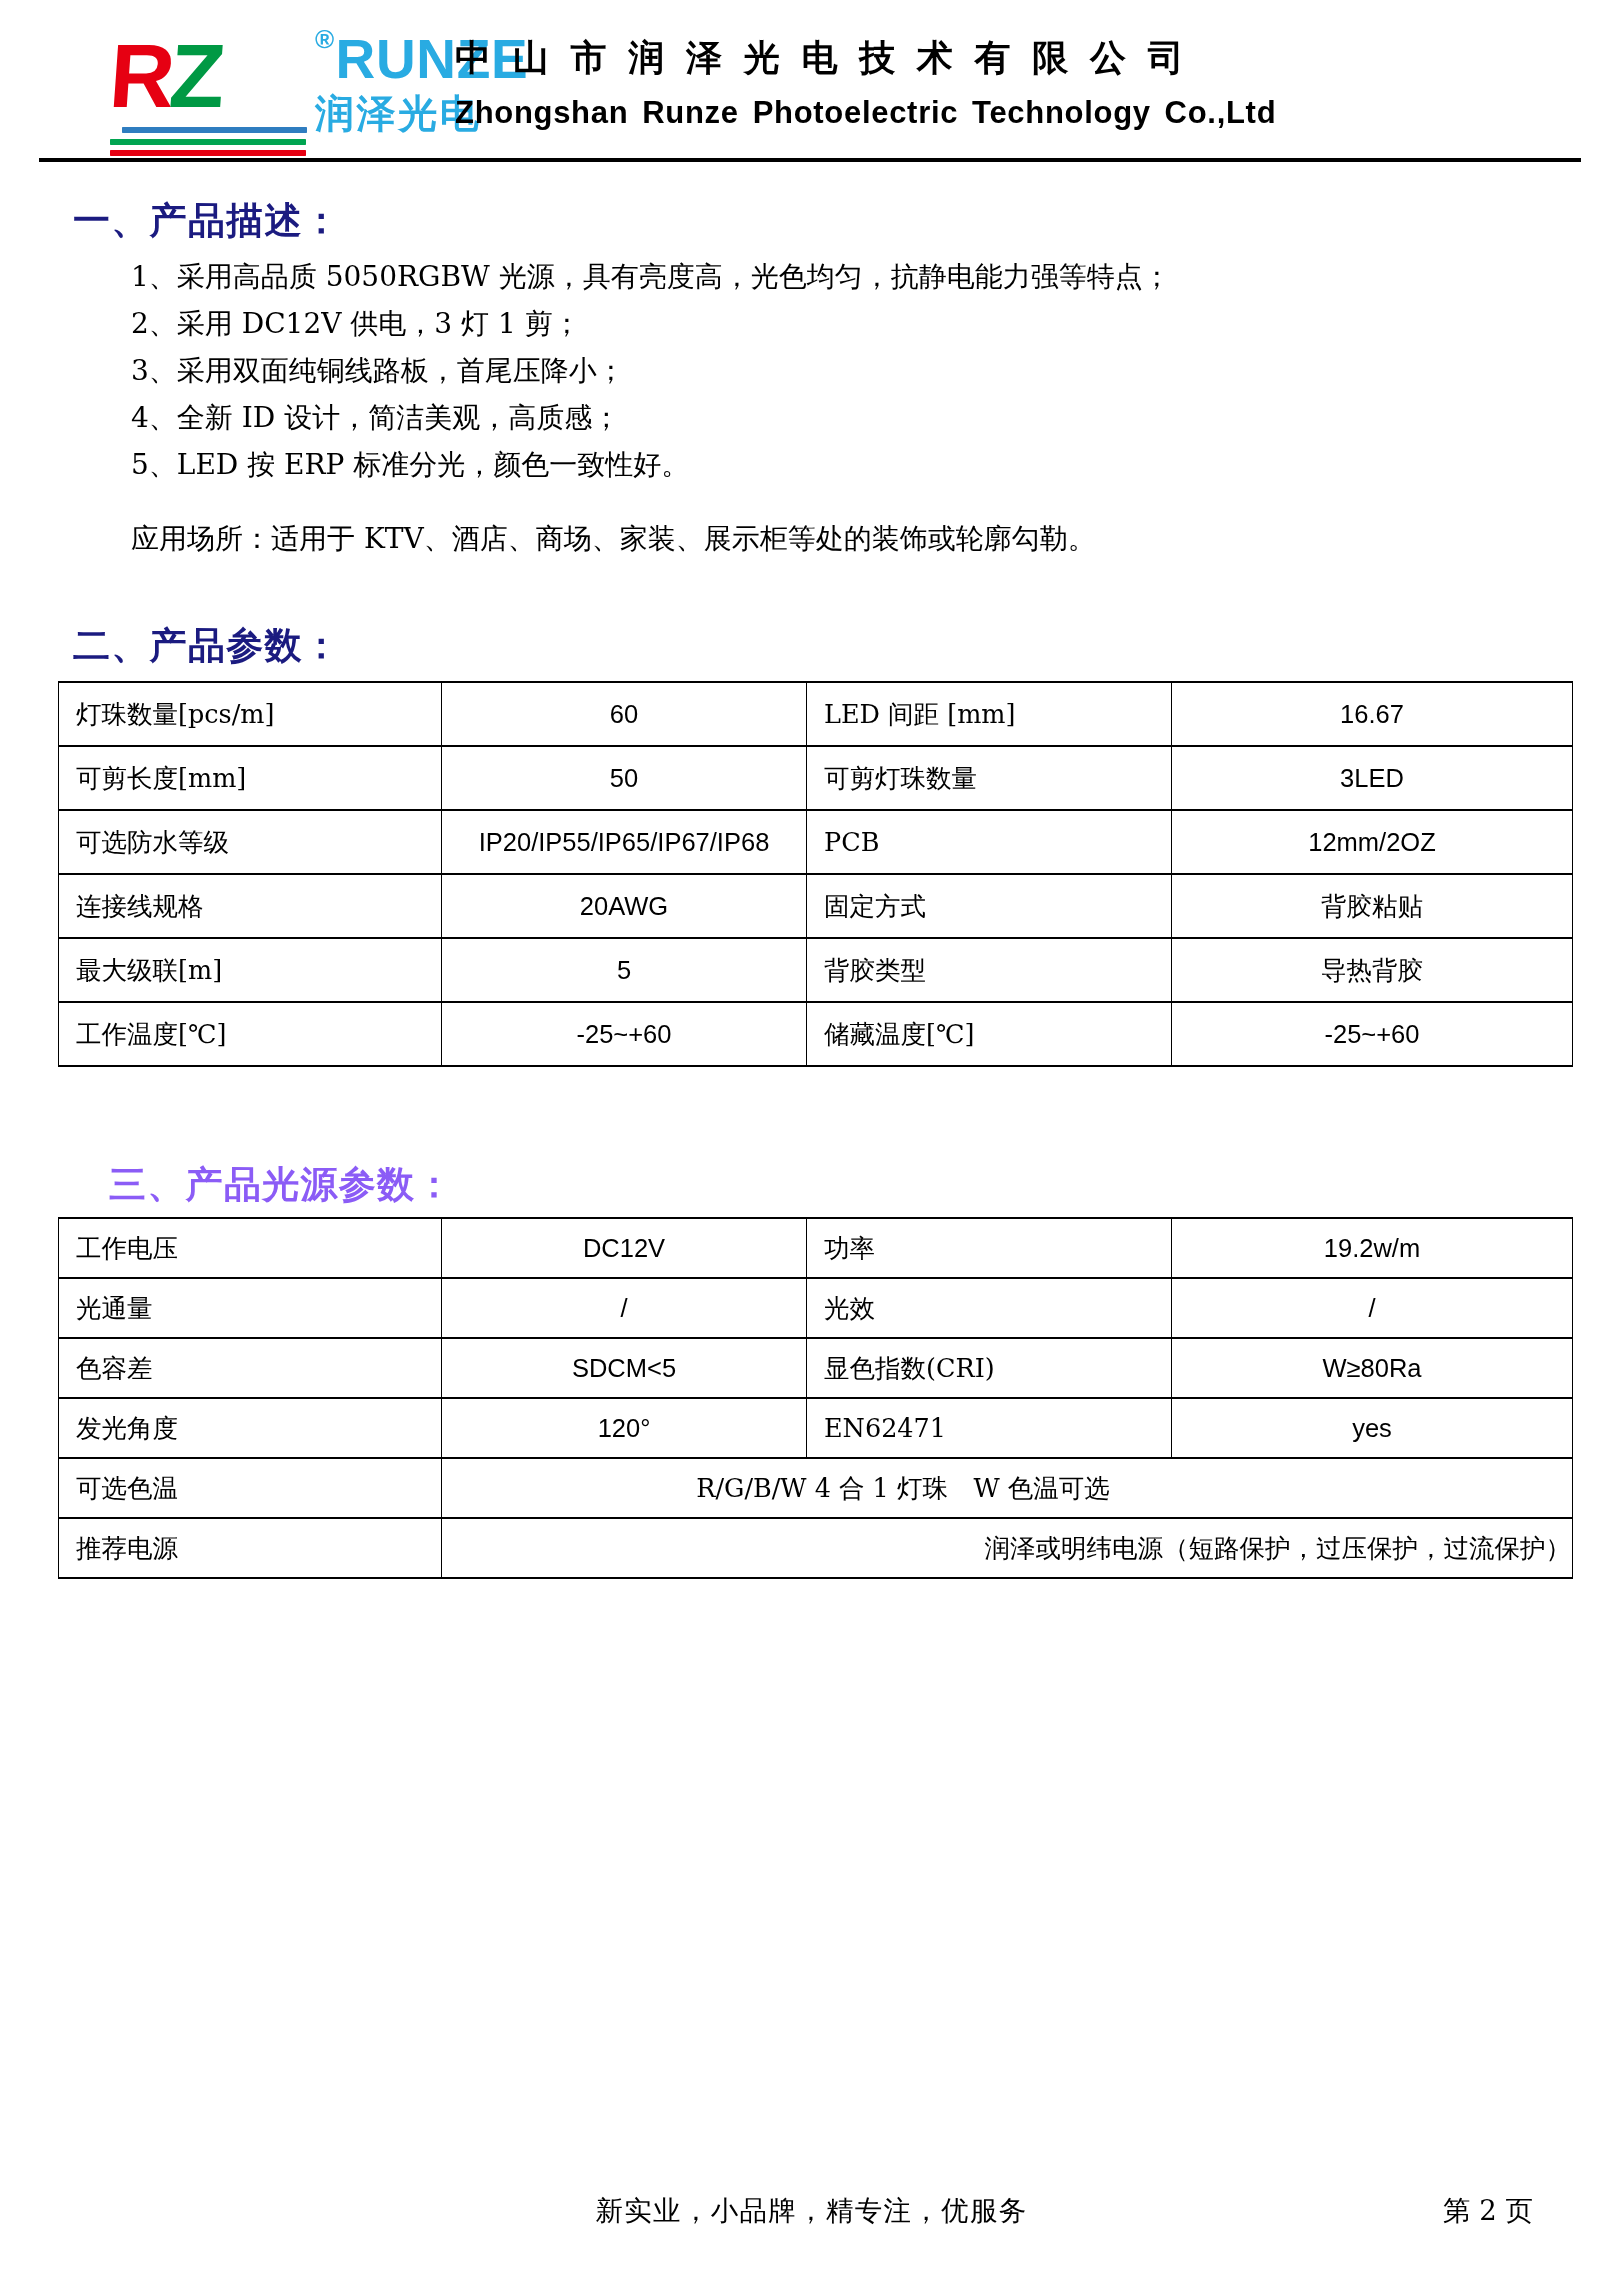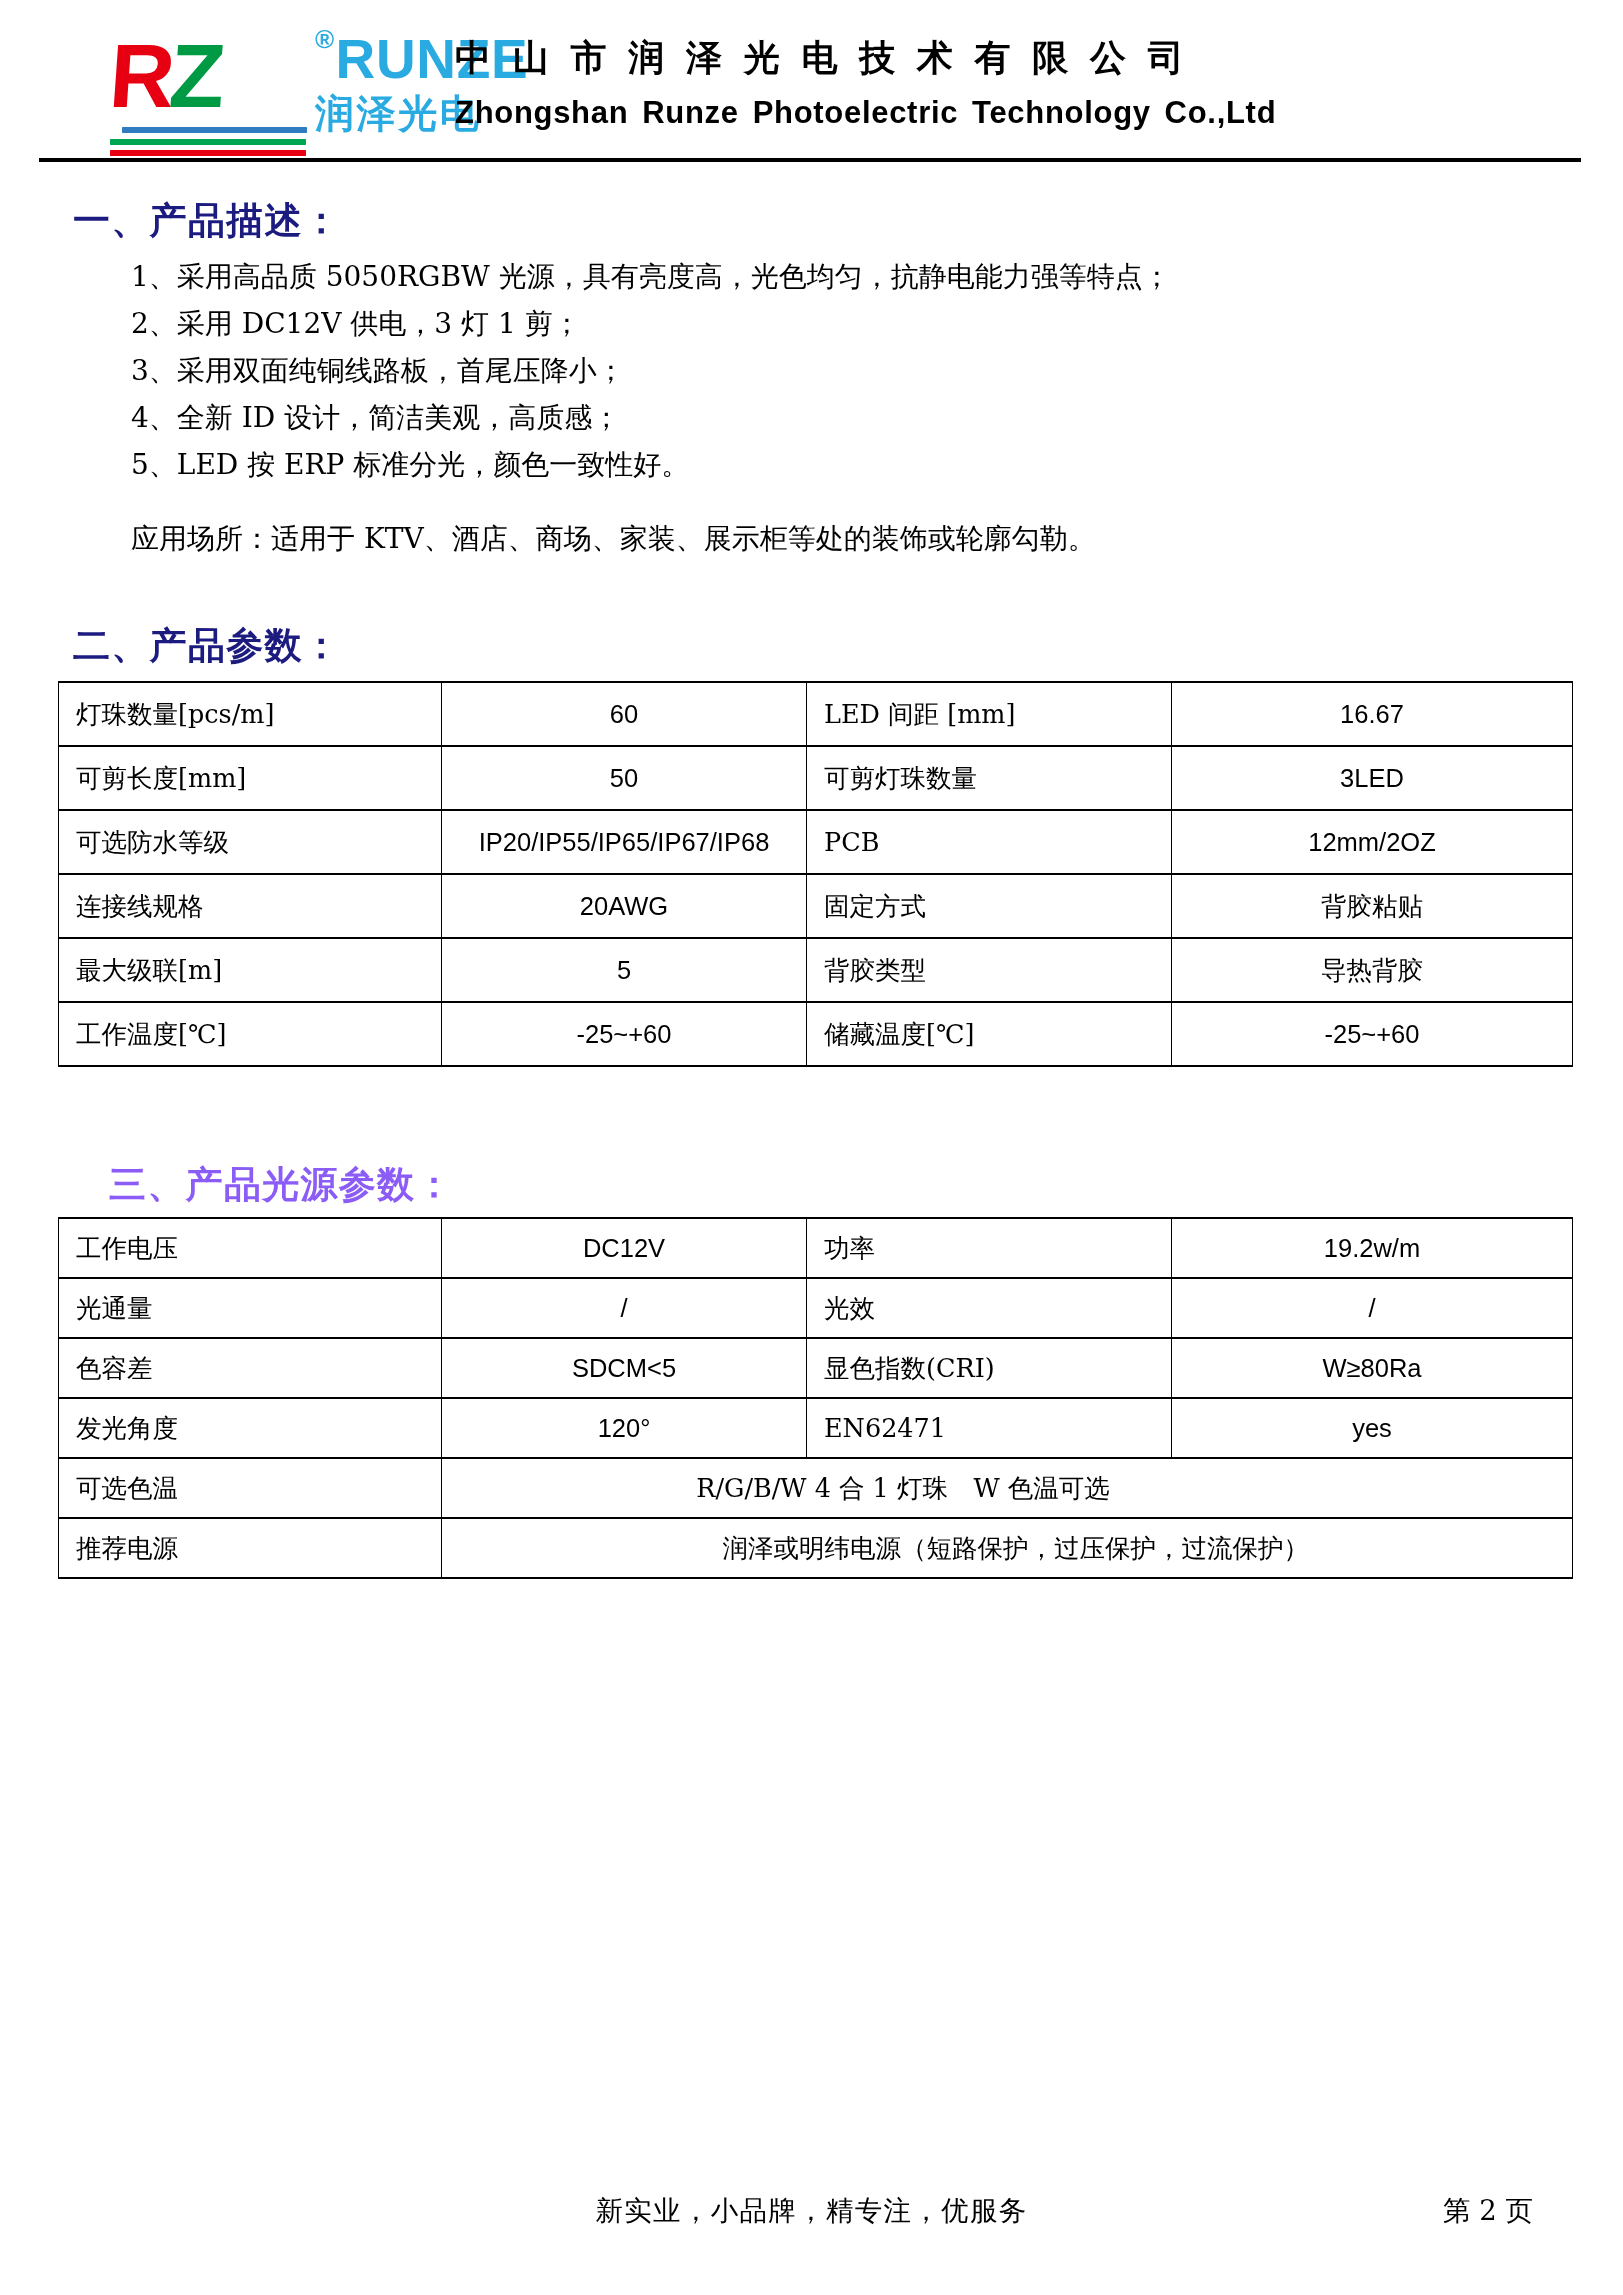"润泽或明纬电源（短路保护，过压保护，过流保护）" td.span-left { text-align: center -> right }
